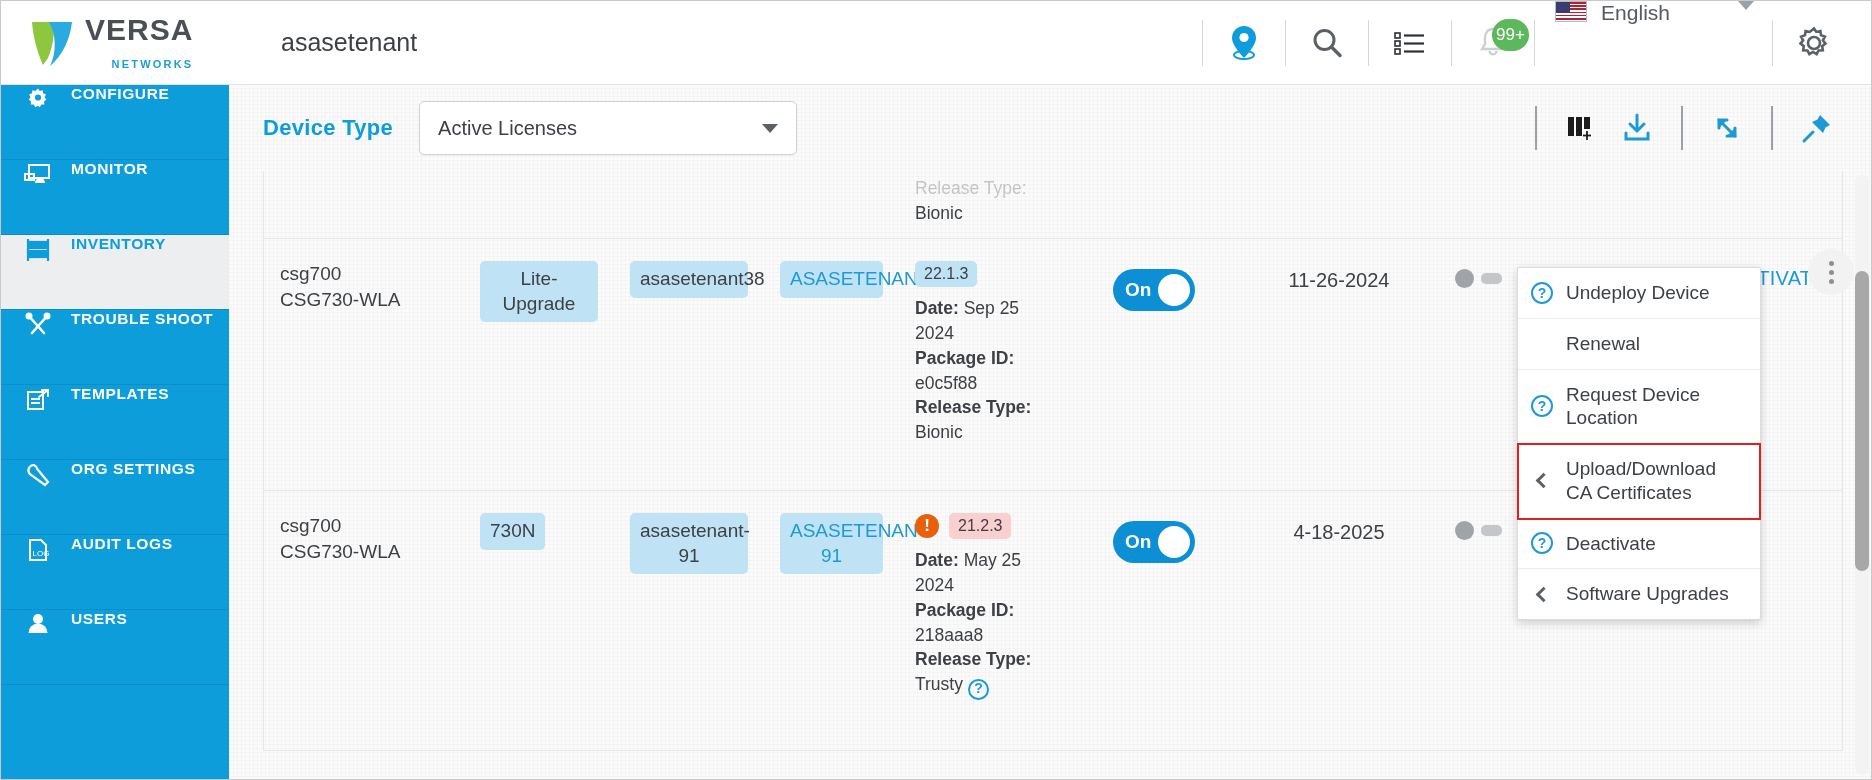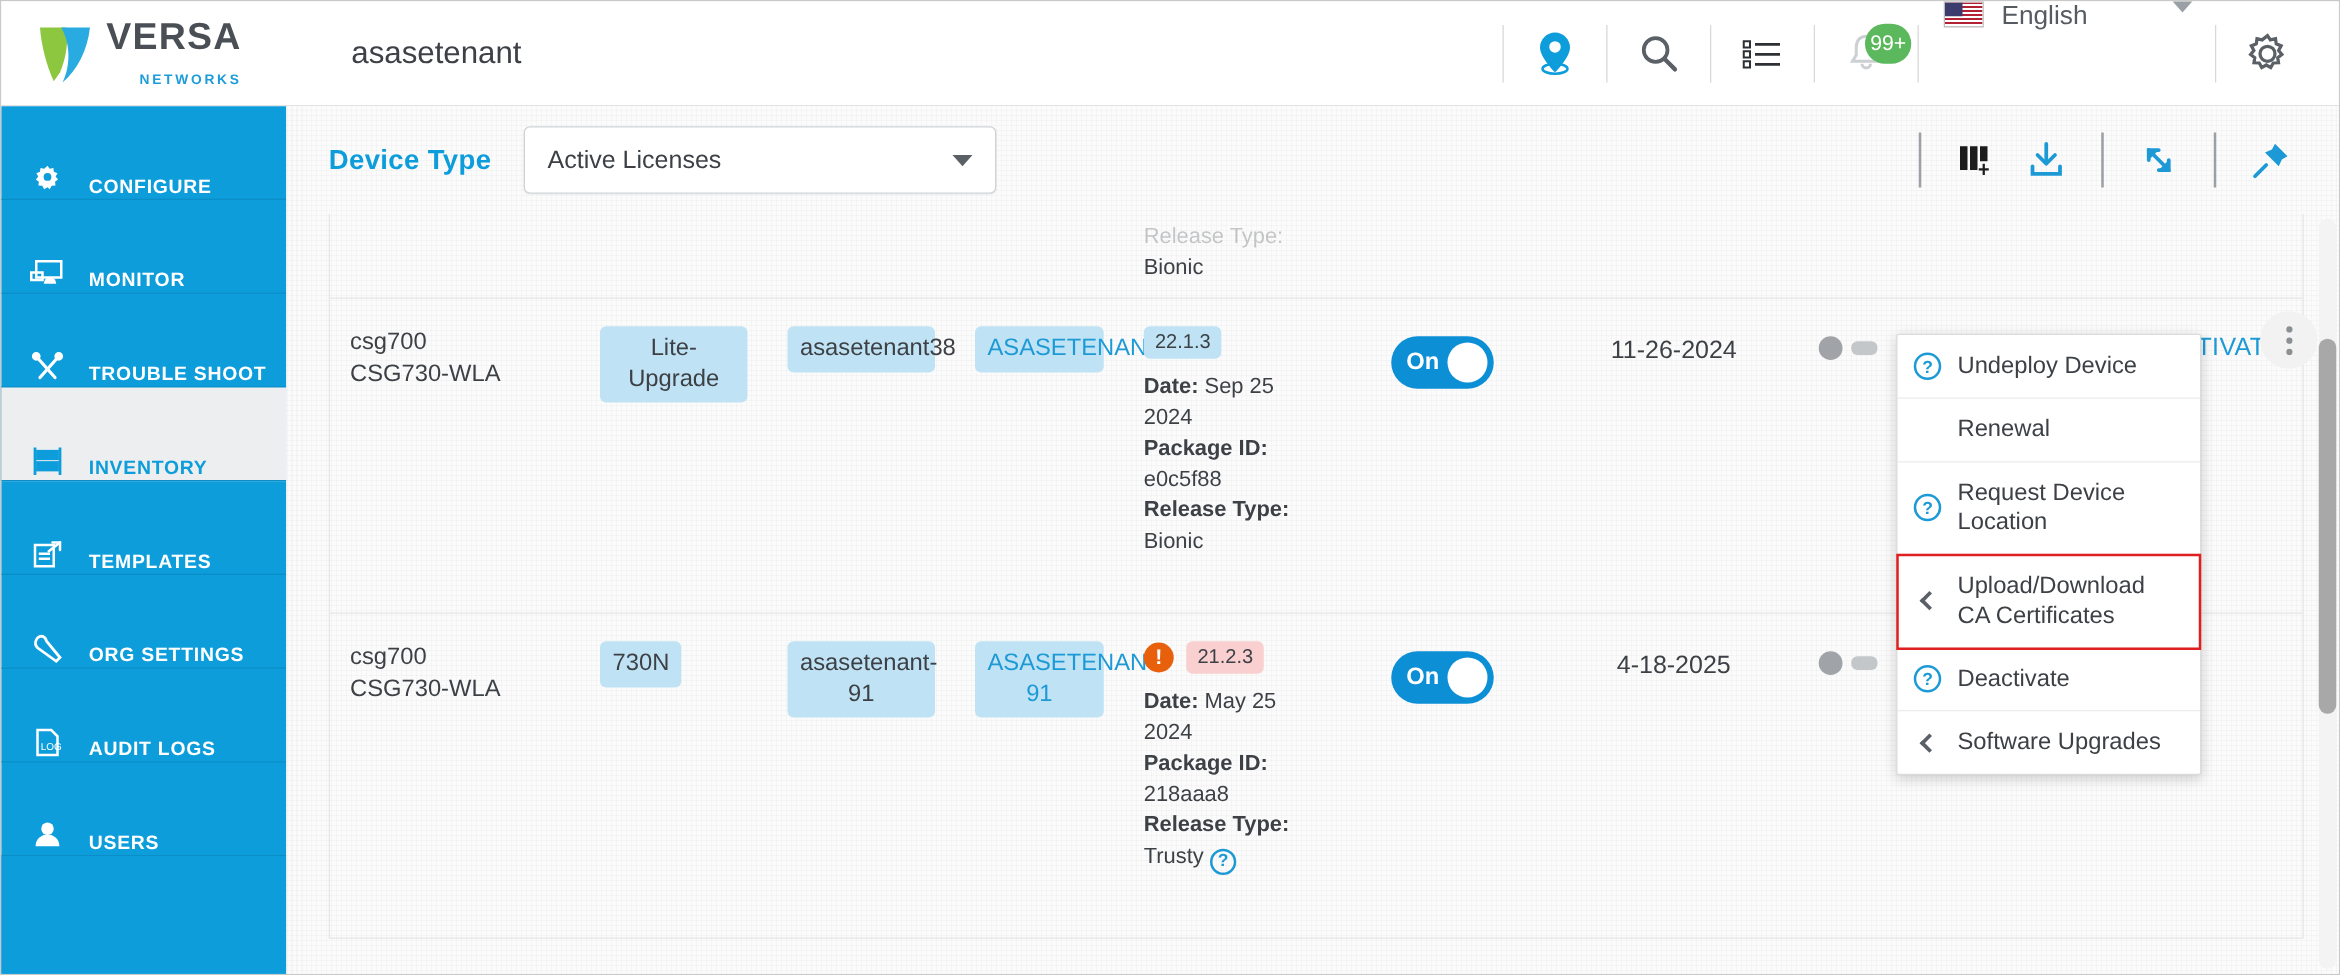"CONFIGURE" .nav-item { align-items: flex-end -> flex-start }
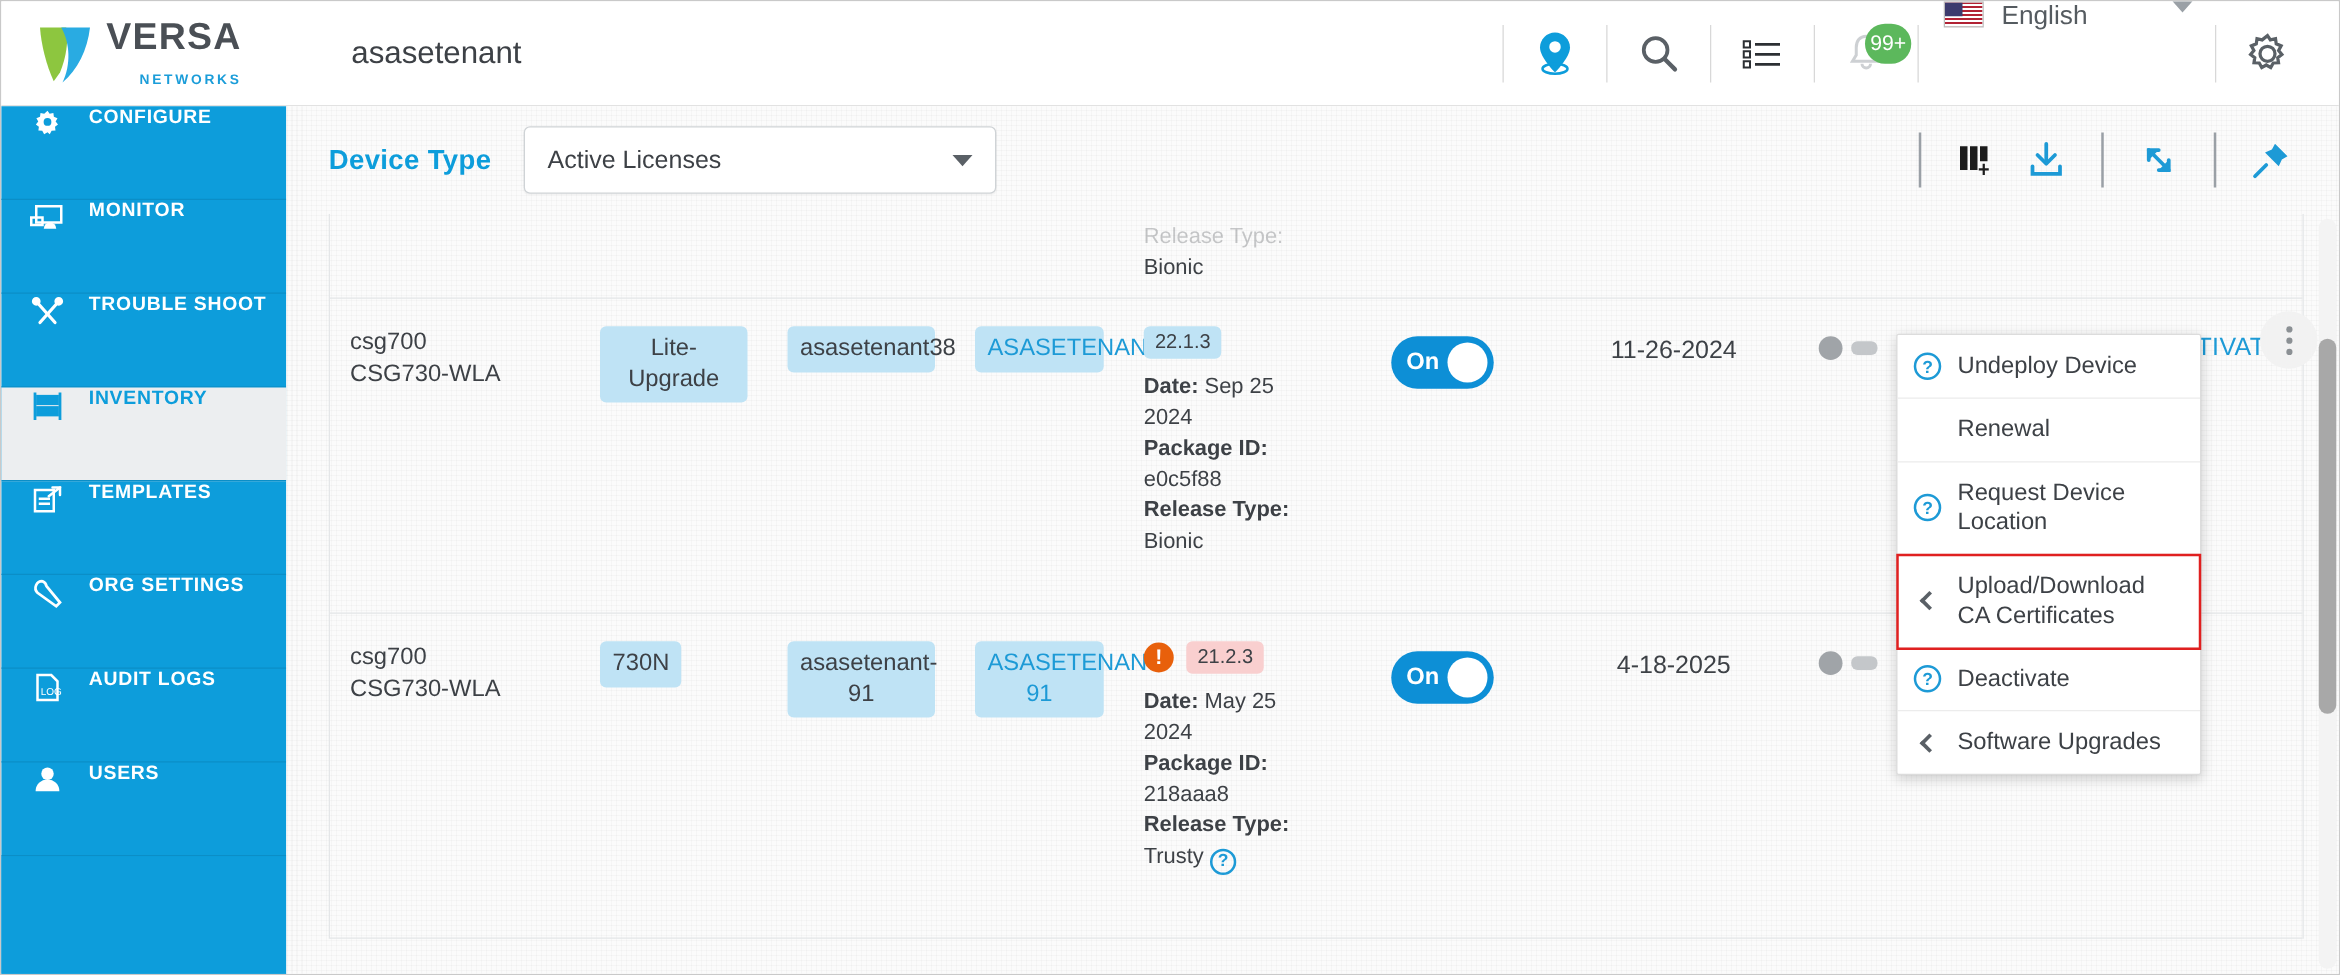"TROUBLE SHOOT" div.nav-item { order: before "INVENTORY" -> after "INVENTORY" }
